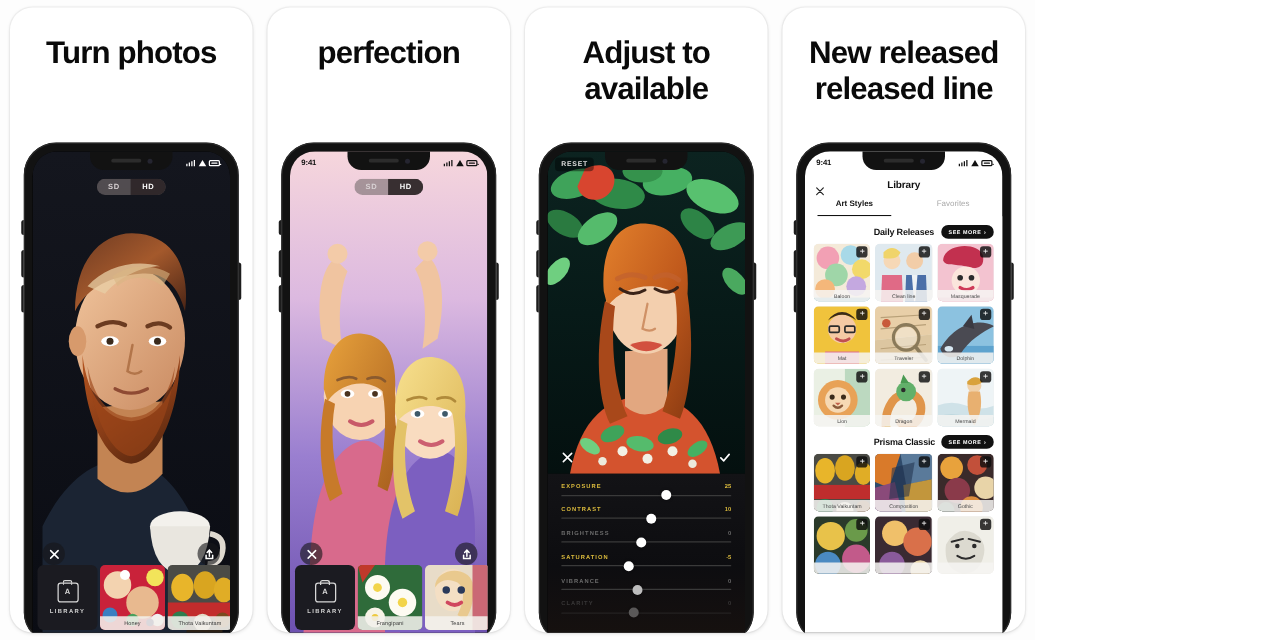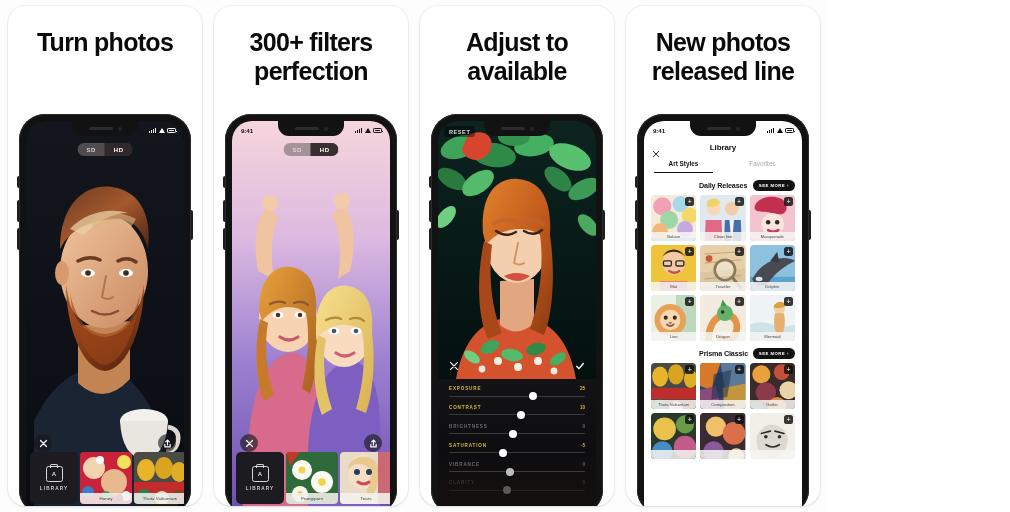"300+ filters" div { html: <div>300+ filters</div> -> none }
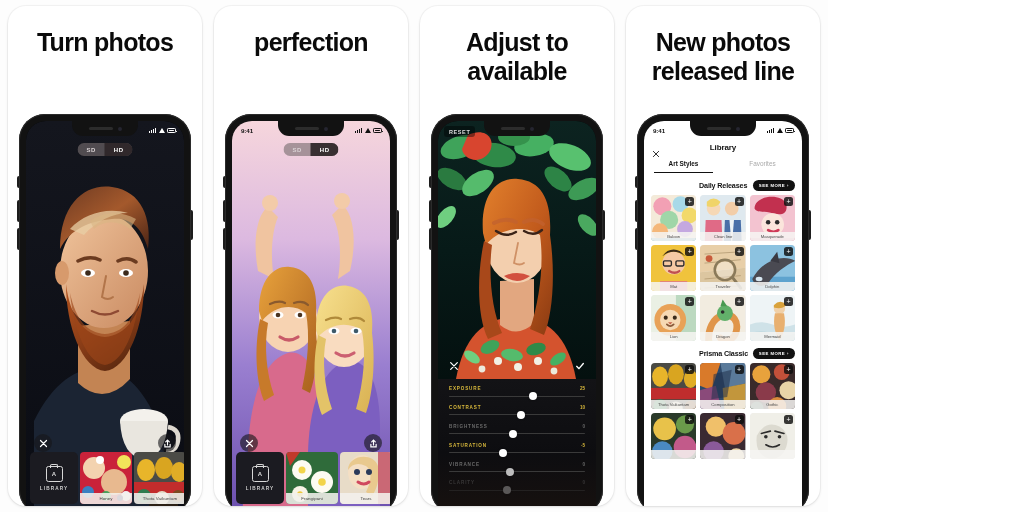"New photos" div { text: photos -> released }
